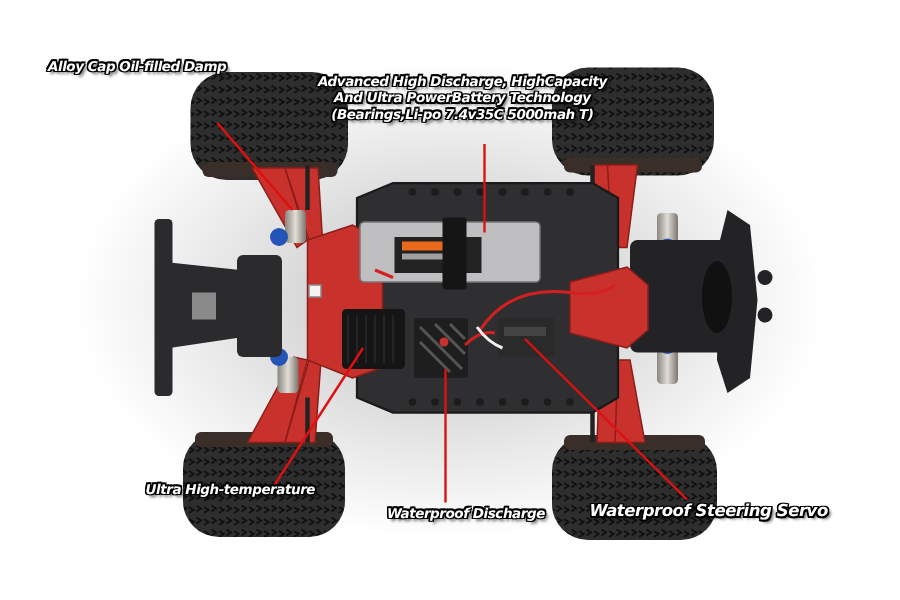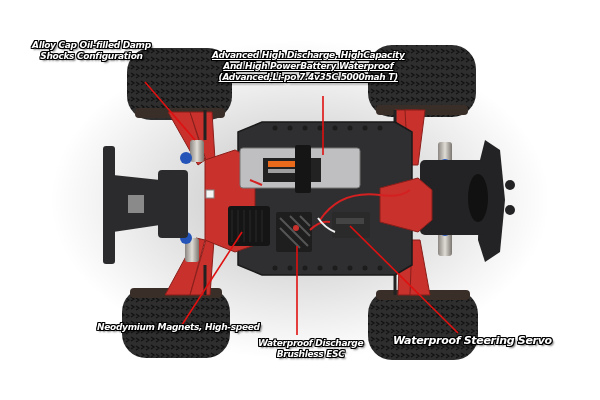"Shocks Configuration" div { html: <div>Shocks Configuration</div> -> none }
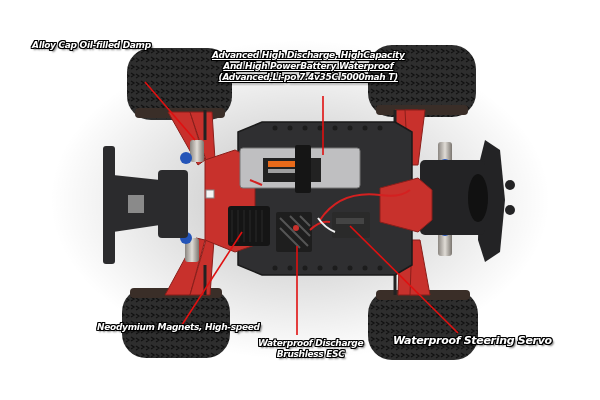"Advanced High Discharge, HighCapacity" div.label { text-decoration: underline -> none }
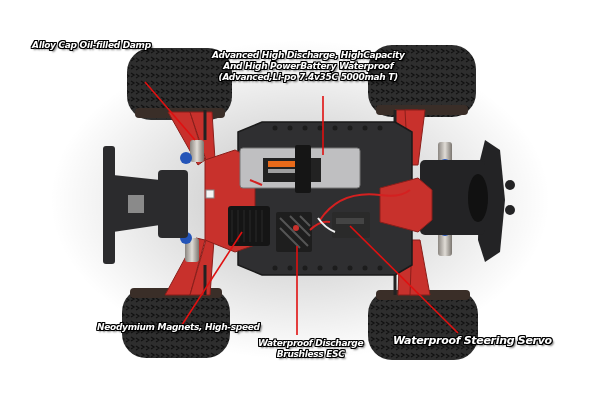"And High PowerBattery Waterproof" div { text: High PowerBattery Waterproof -> Ultra PowerBattery Technology }
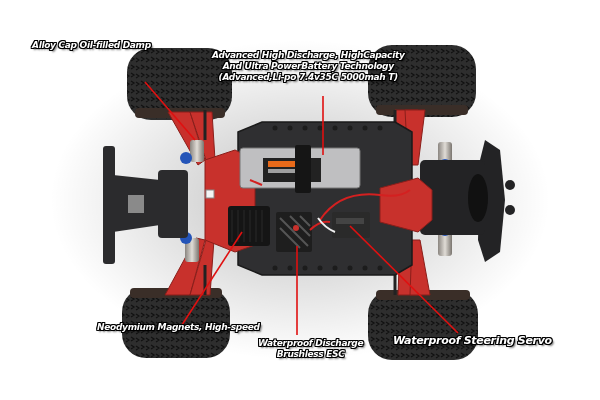"(Advanced,Li-po 7.4v35C 5000mah T)" div { text: Advanced,Li-po -> Bearings,Li-po }
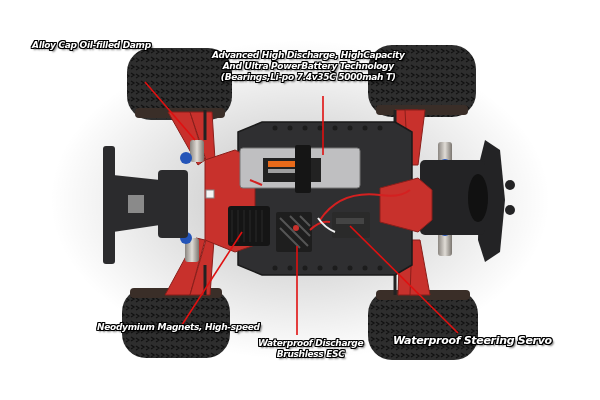"Ultra High-temperature" div { html: none -> <div>Ultra High-temperature</div> }
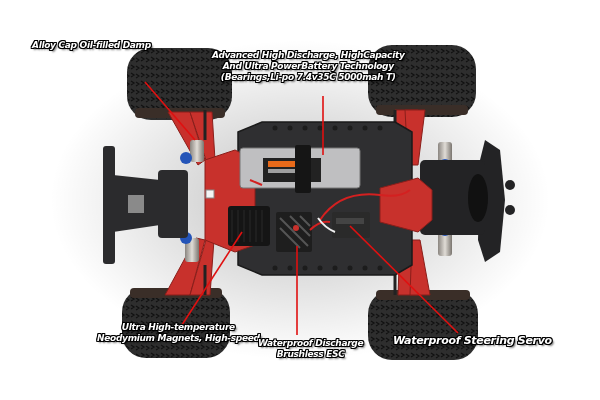"Neodymium Magnets, High-speed" div { html: <div>Neodymium Magnets, High-speed</div> -> none }
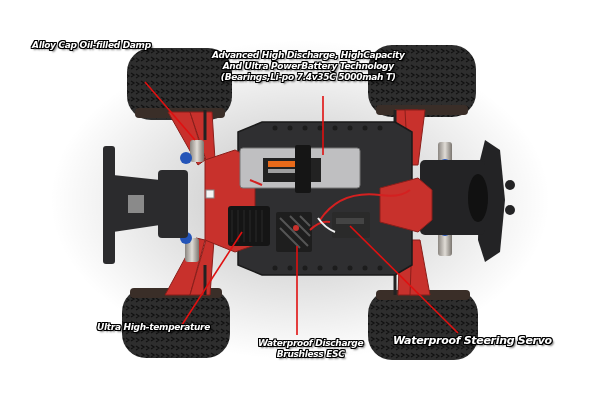"Brushless ESC" div { html: <div>Brushless ESC</div> -> none }
